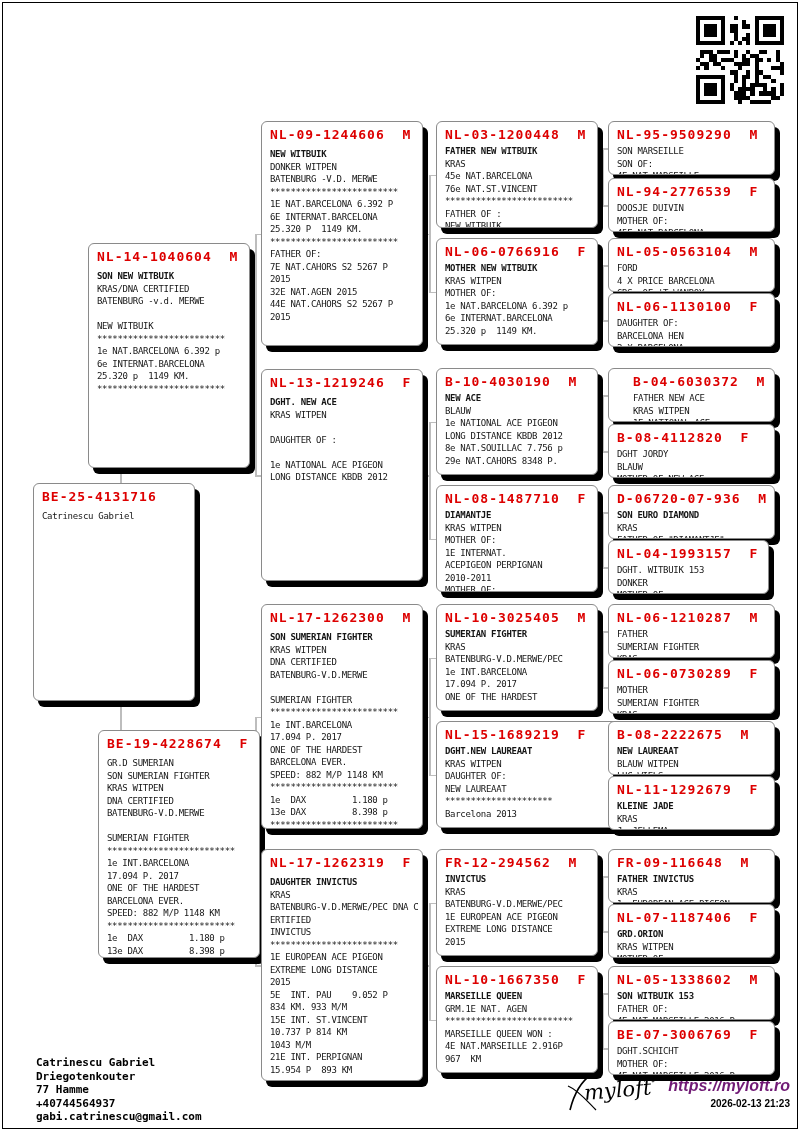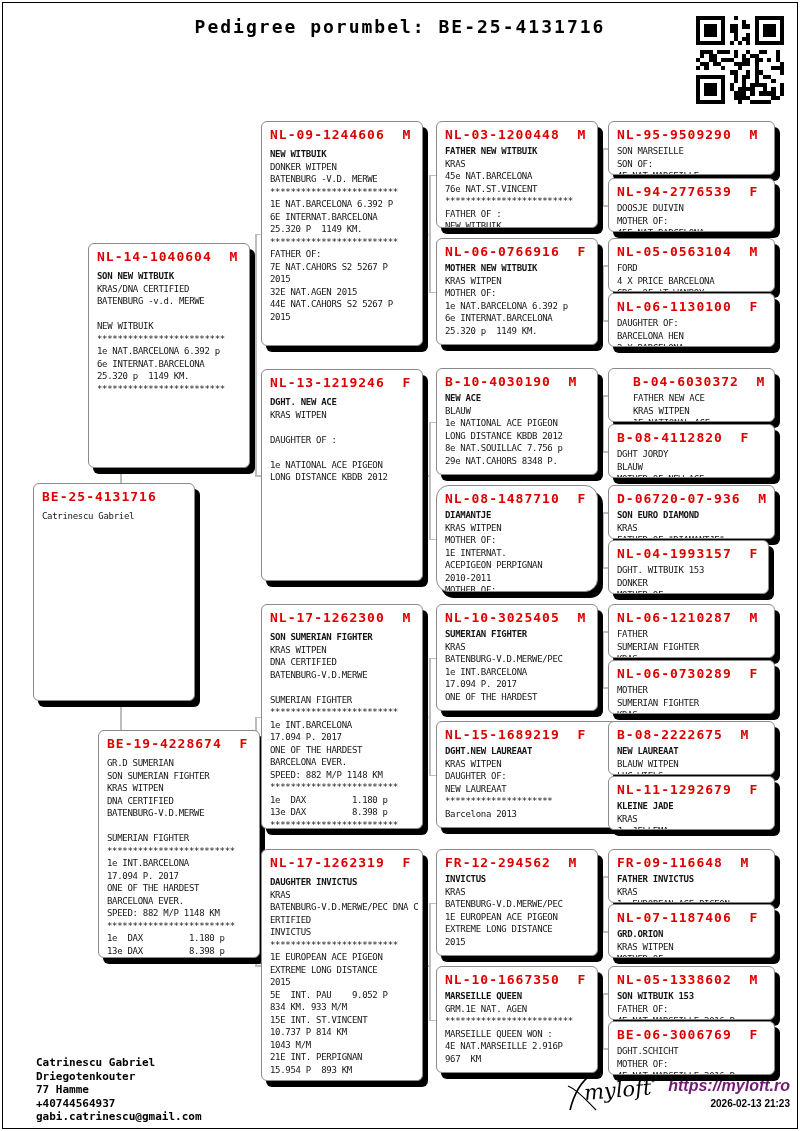"Pedigree porumbel: BE-25-4131716" div.title { html: <div>Pedigree porumbel: BE-25-4131716</div> -> none }
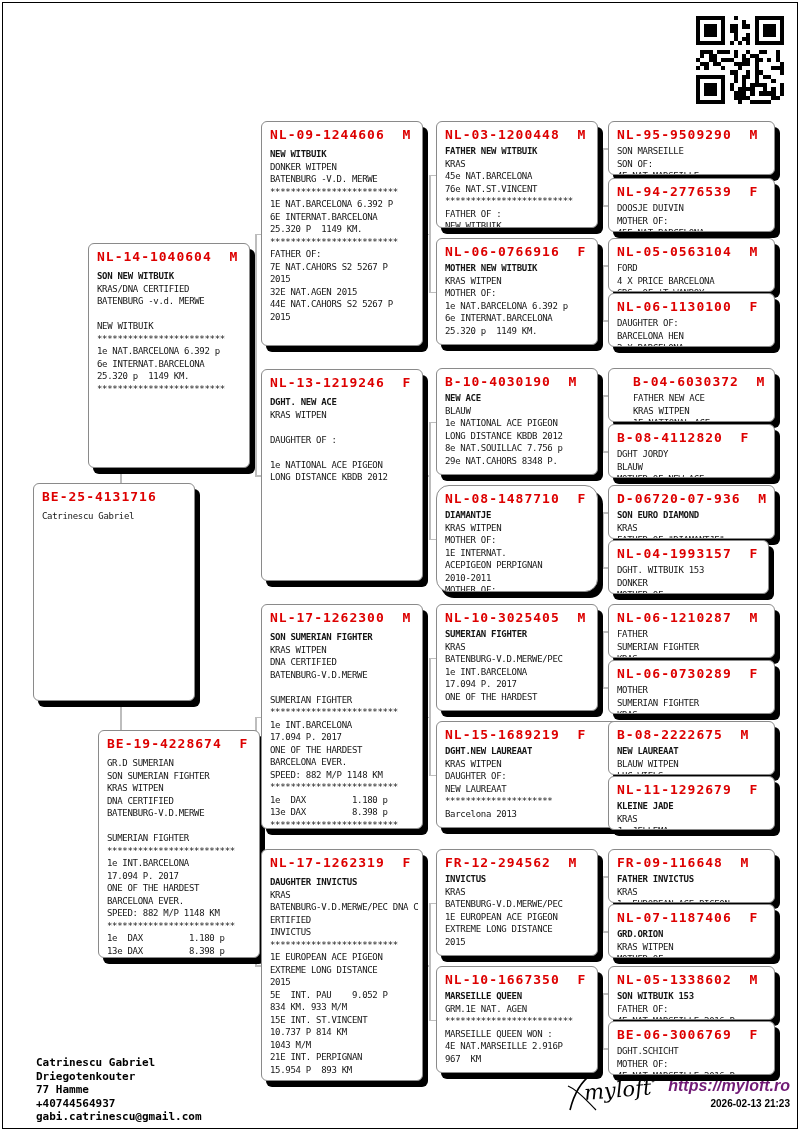"NL-08-1487710 F" div.box { border-radius: 13px -> none }
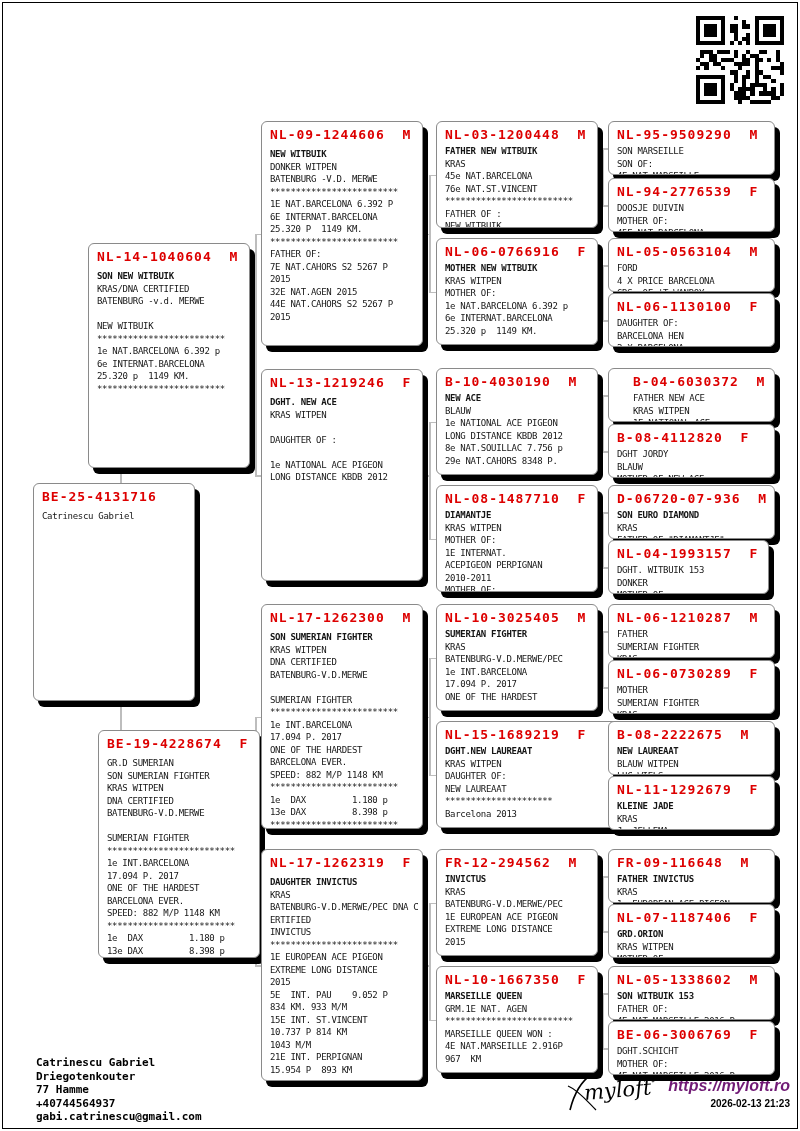"BE-06-3006769 F" div.ring { text: BE-06-3006769 -> BE-07-3006769 }
